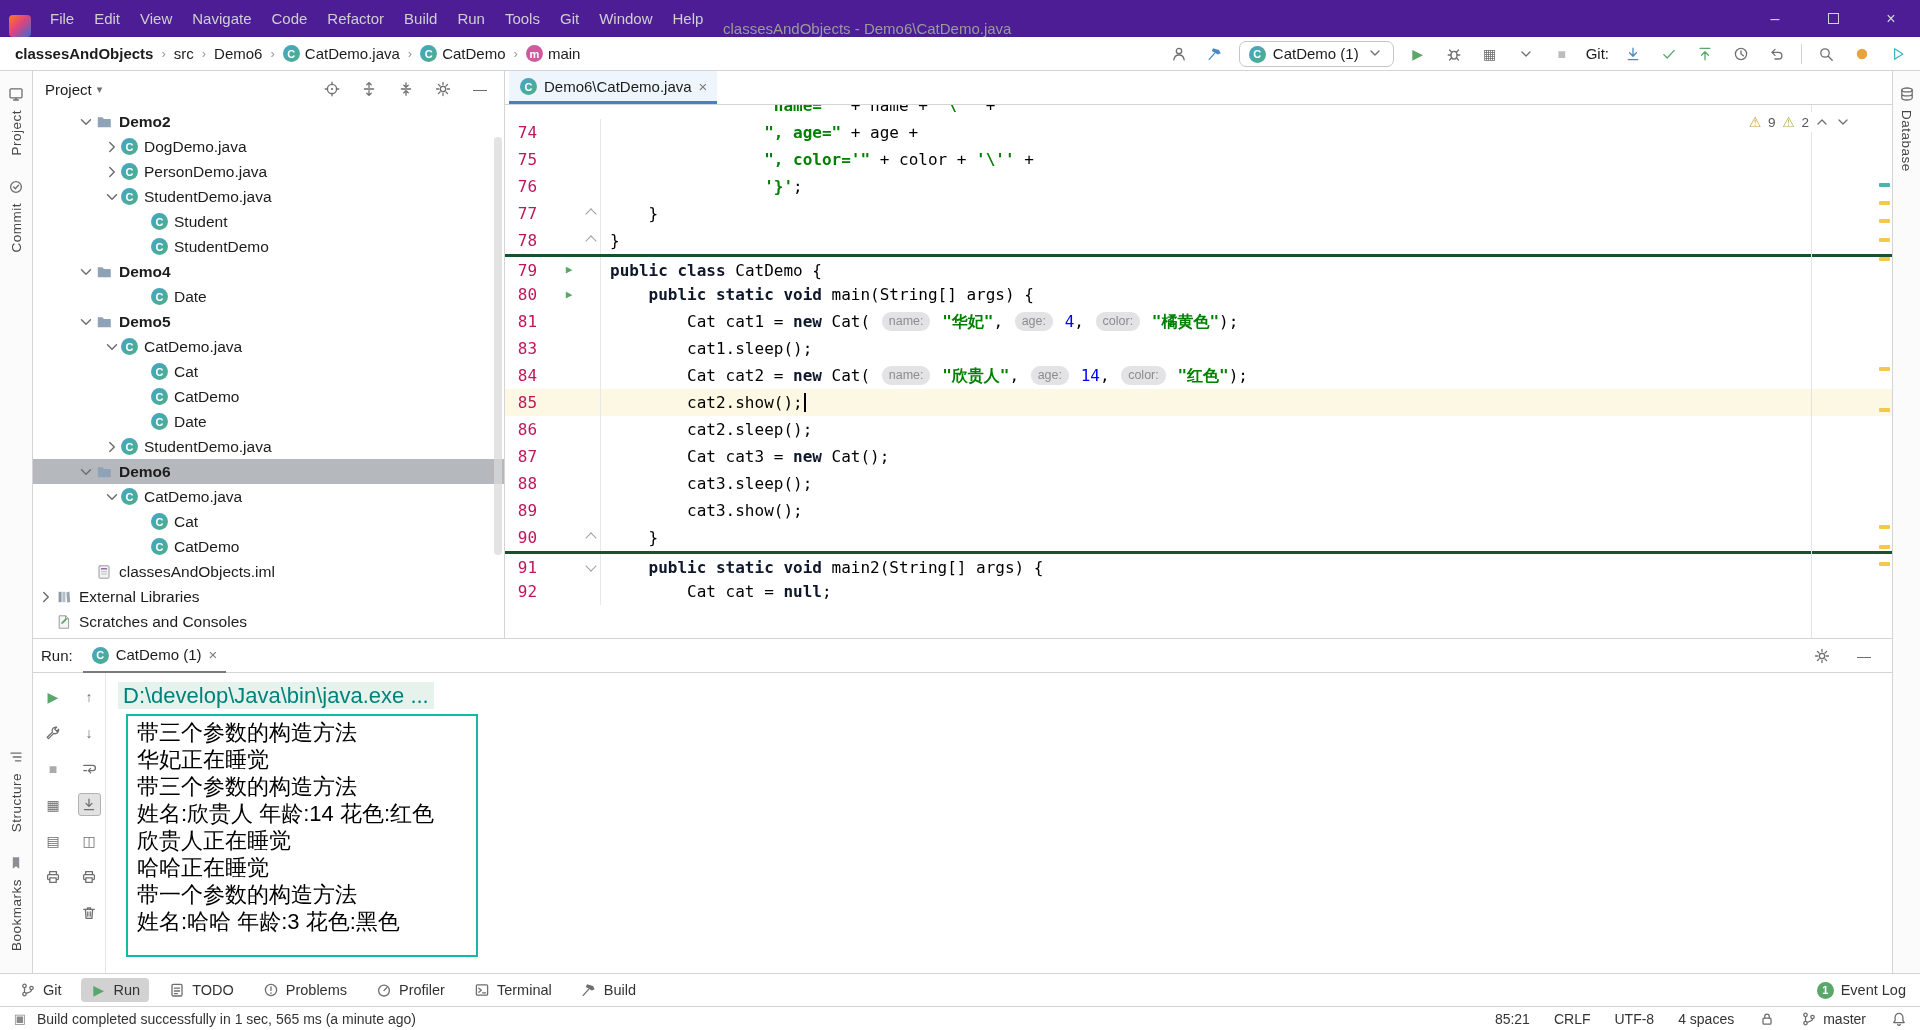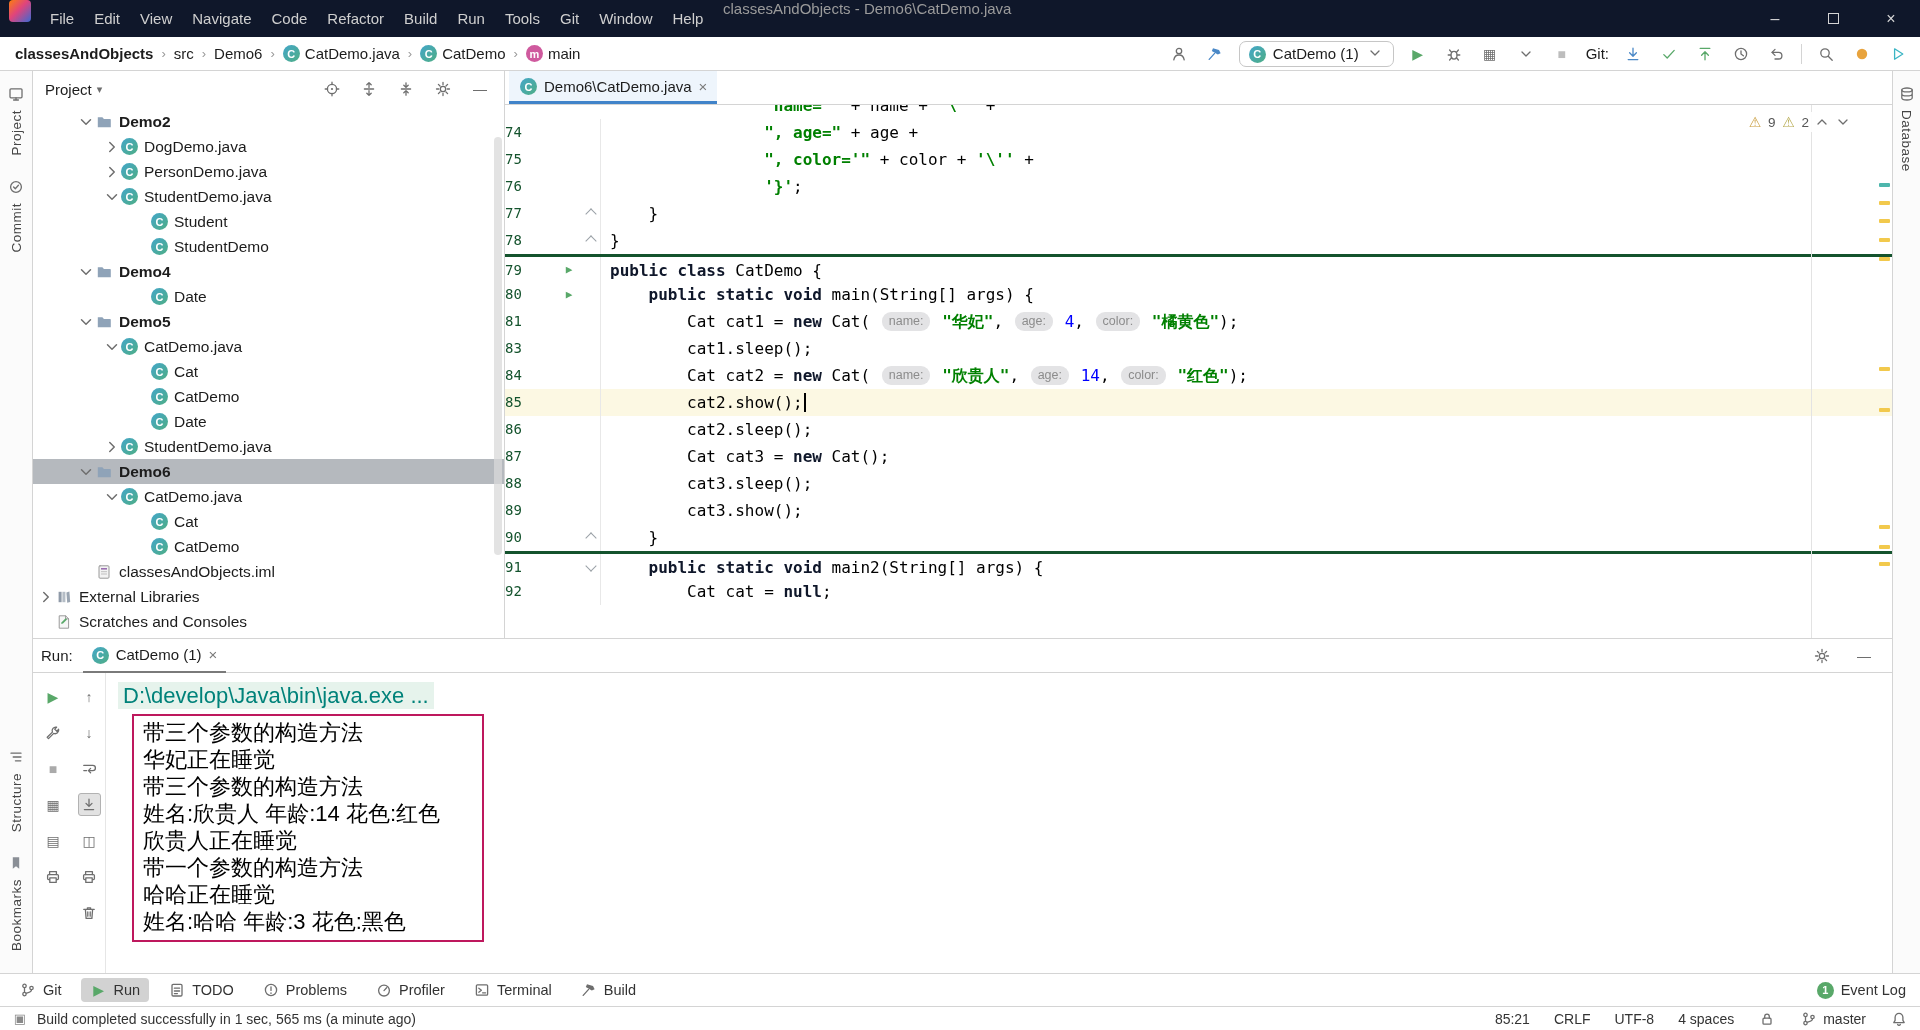"File" #titlebar { align-items: flex-start -> flex-end; background: #0f172a -> #4c1d95 }
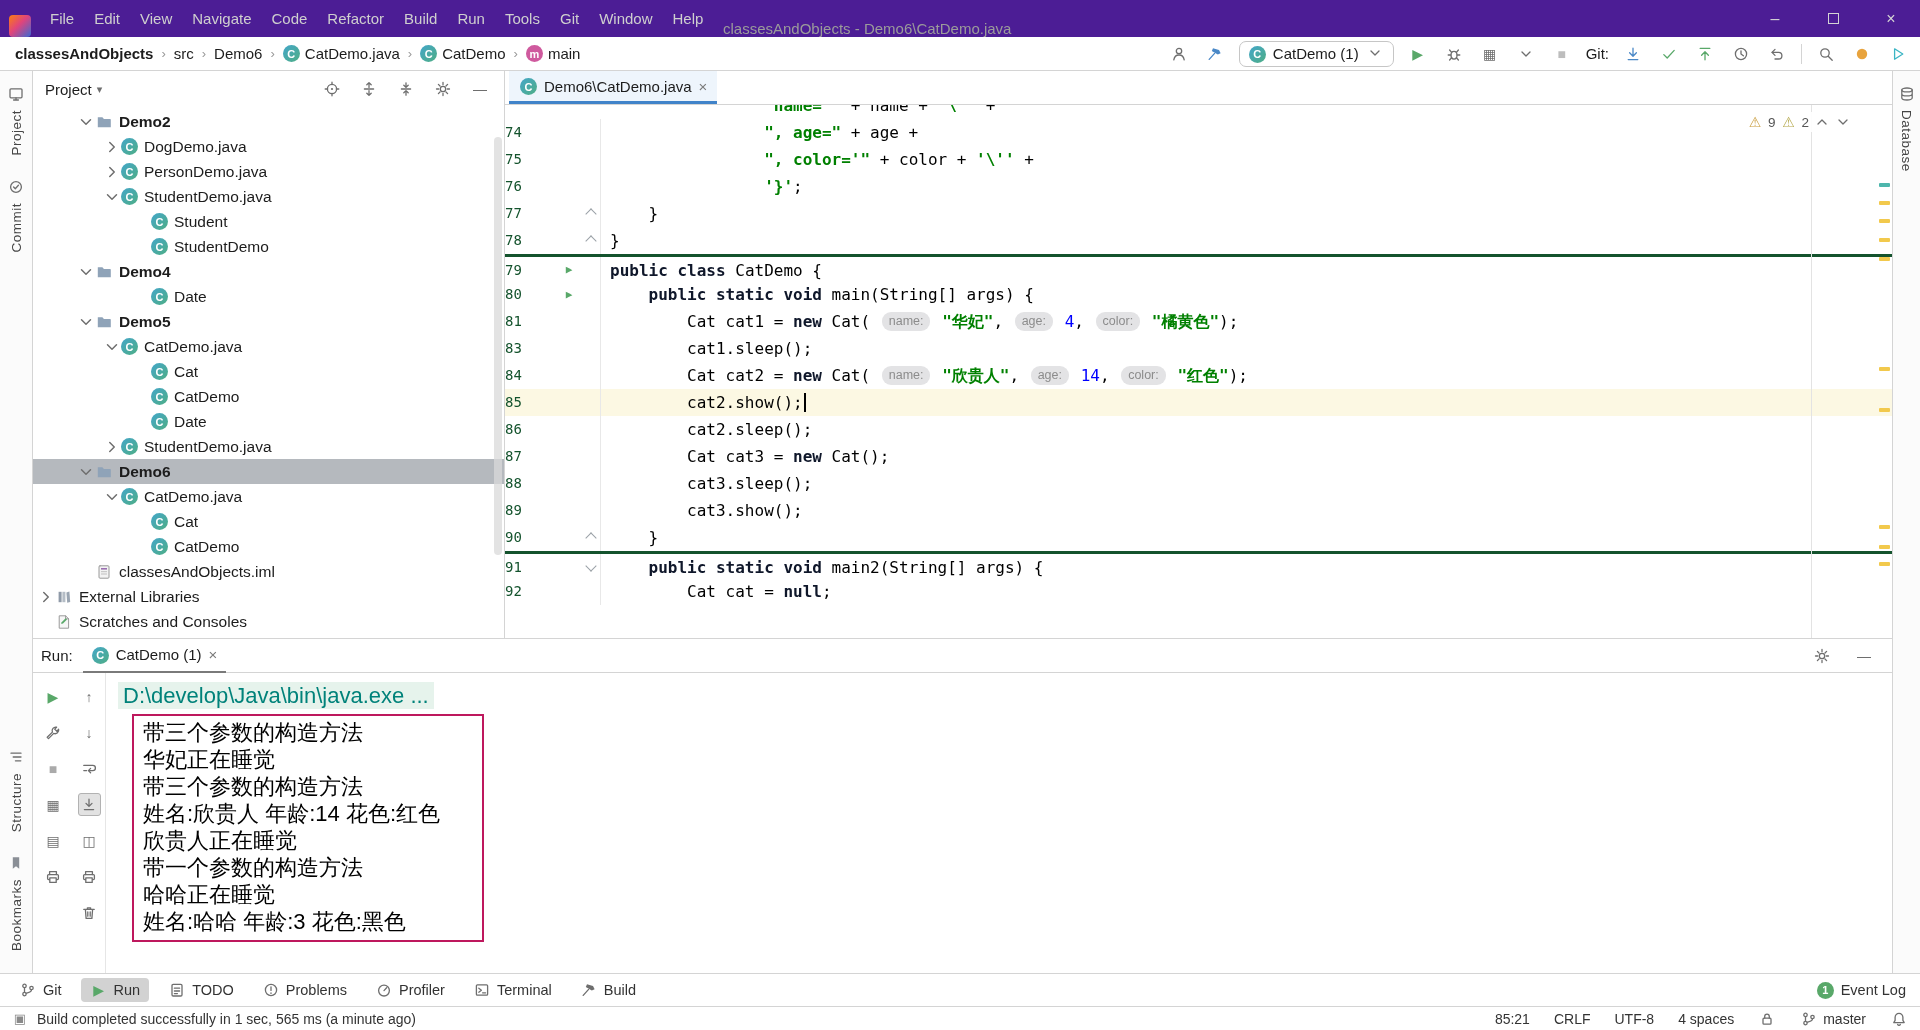"74" .gnum { color: #14532d -> #be185d; font-size: 14px -> 16px; text-align: left -> center }
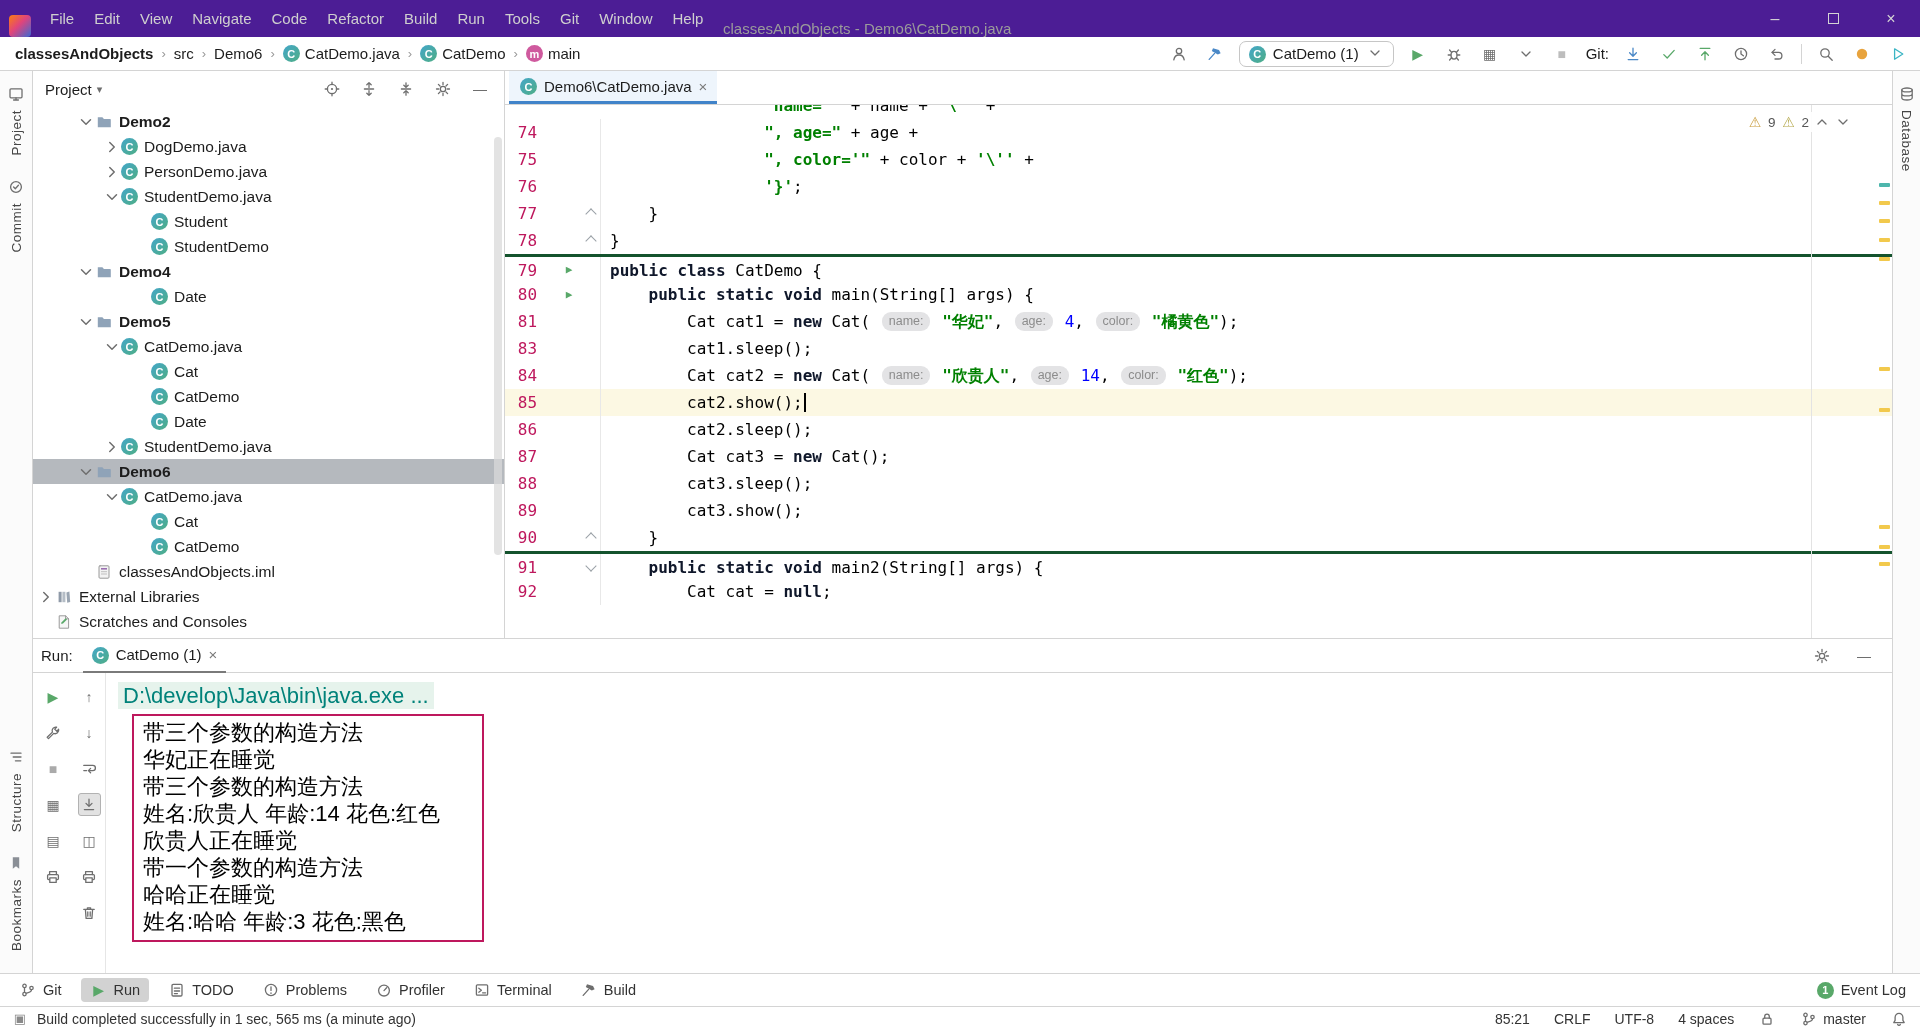"带三个参数的构造方法" #out-box { border: 2px solid #be185d -> 2px solid #14b8a6; margin-left: 14px -> 8px; padding: 3px 9px 5px -> 3px 9px 20px }
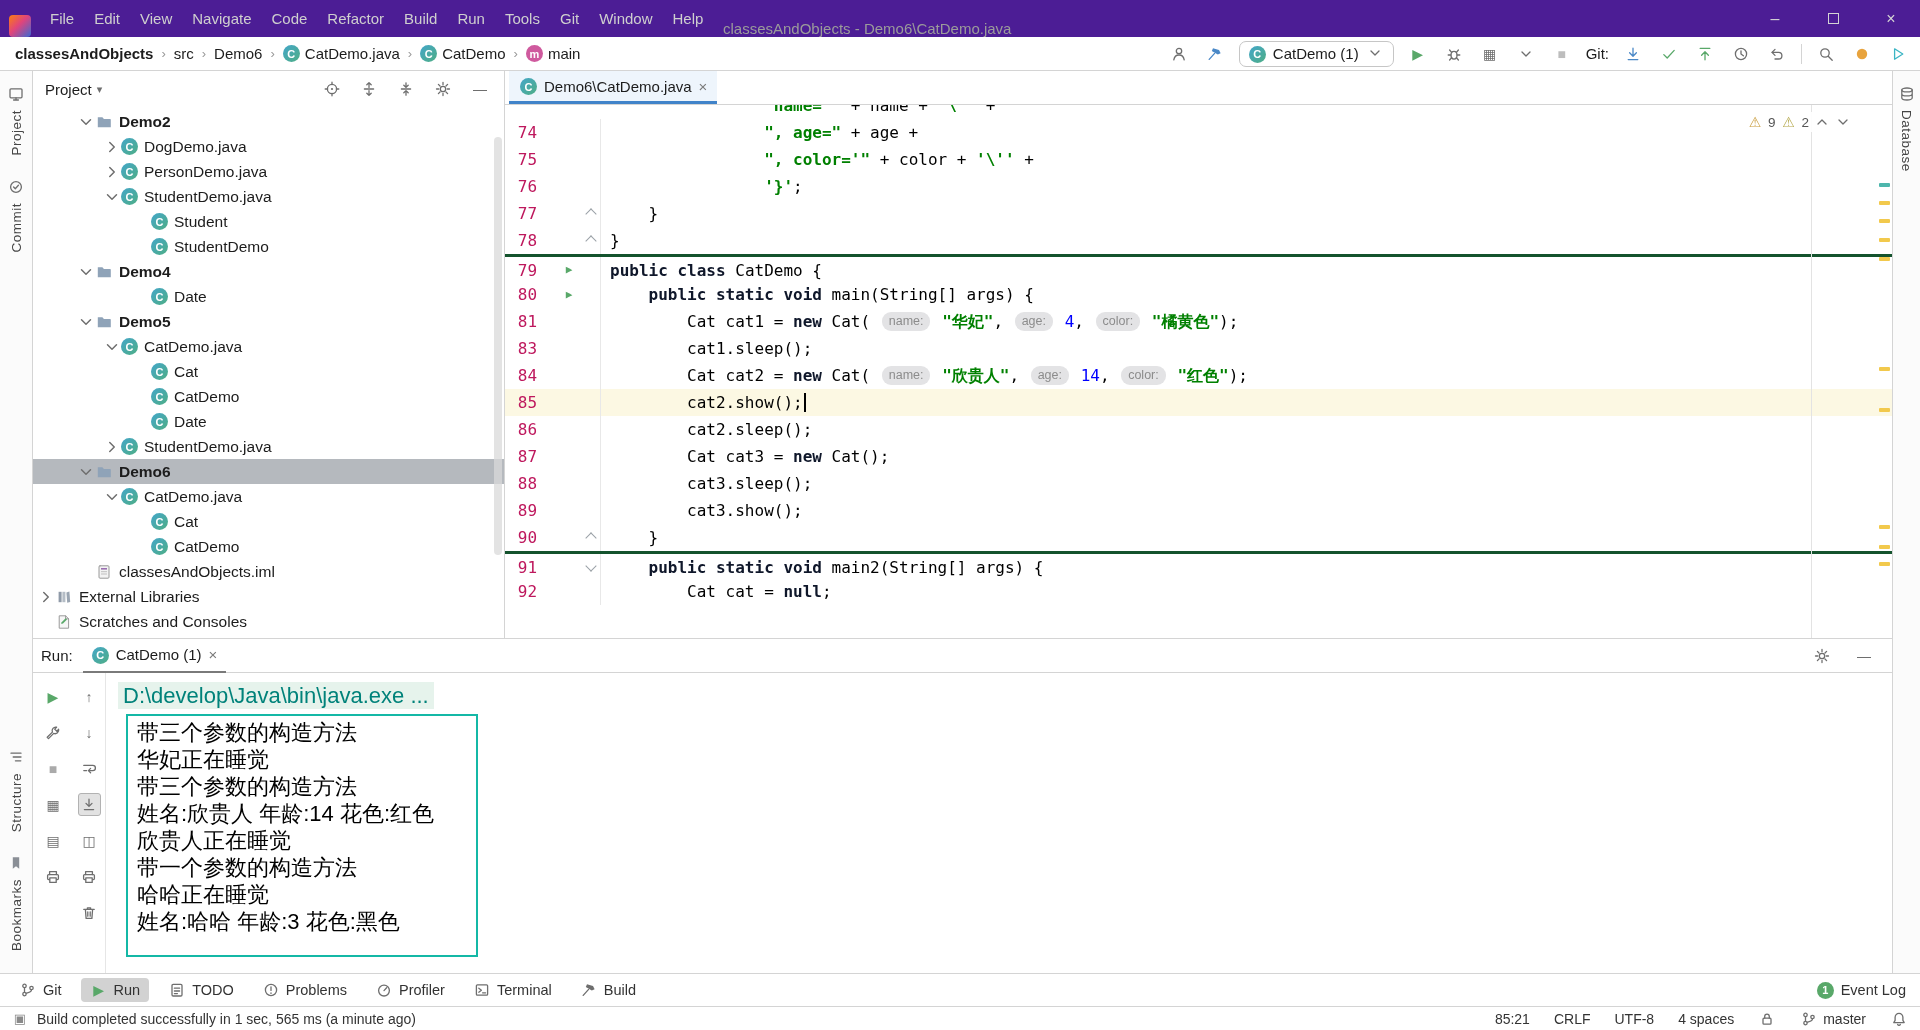"带一个参数的构造方法" div.cline { order: before "哈哈正在睡觉" -> after "哈哈正在睡觉" }
